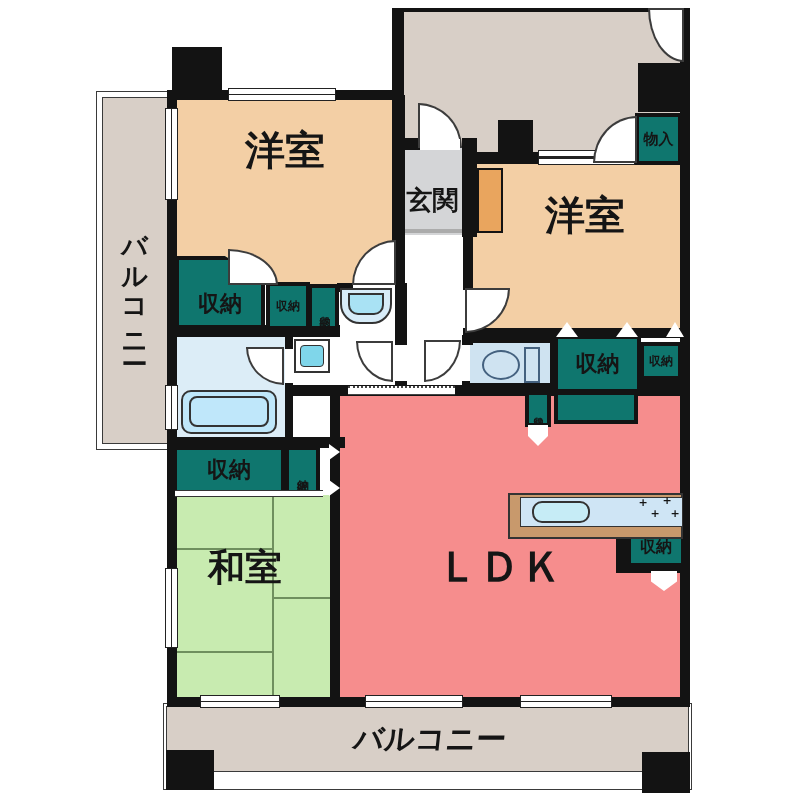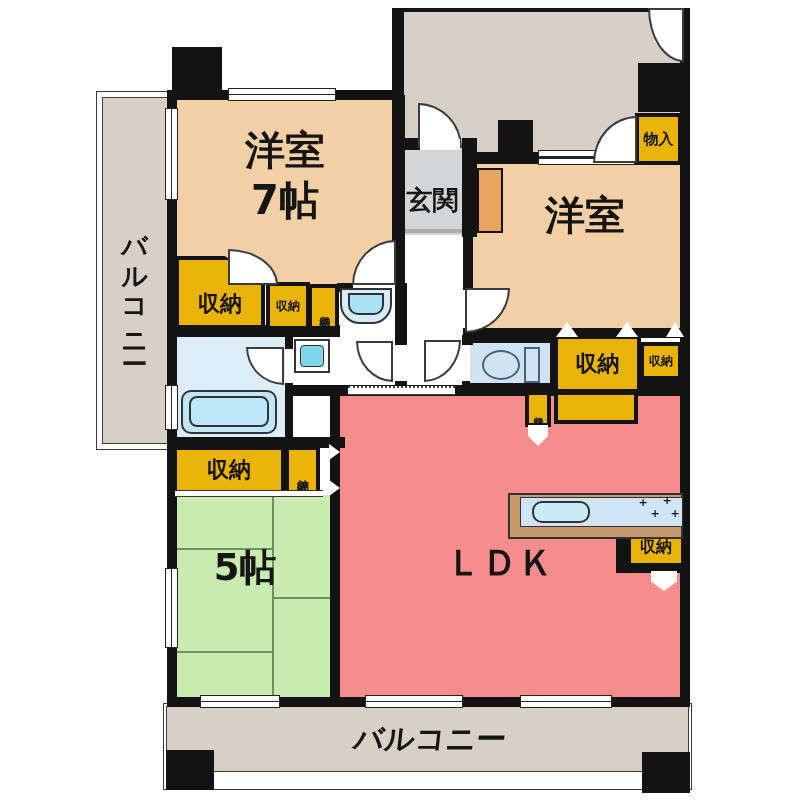"物入" .stor { background: #eab308 -> #0f766e }
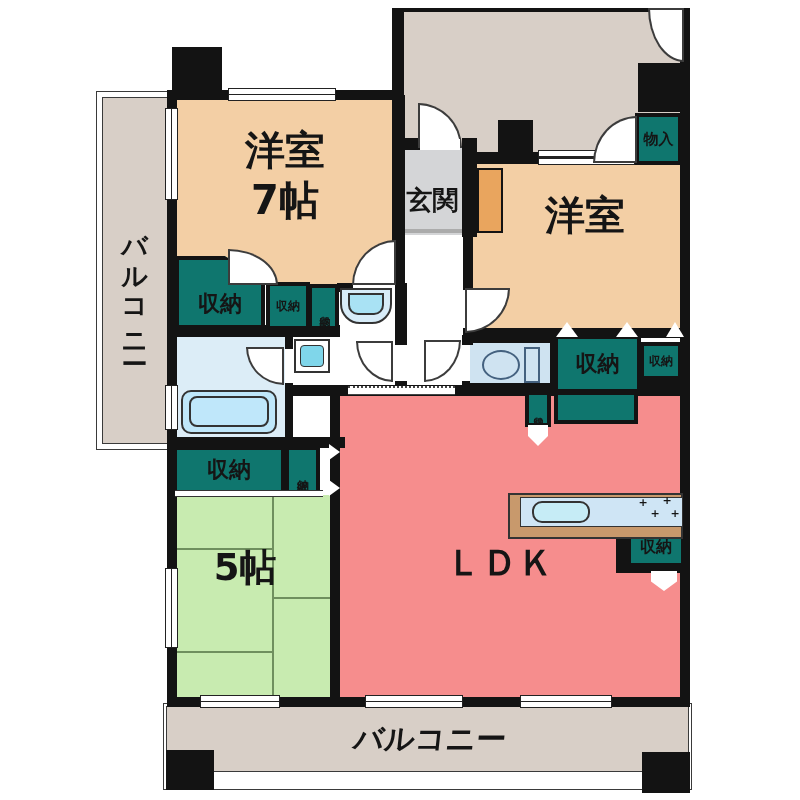"7帖" div { html: <div>7帖</div> -> none }
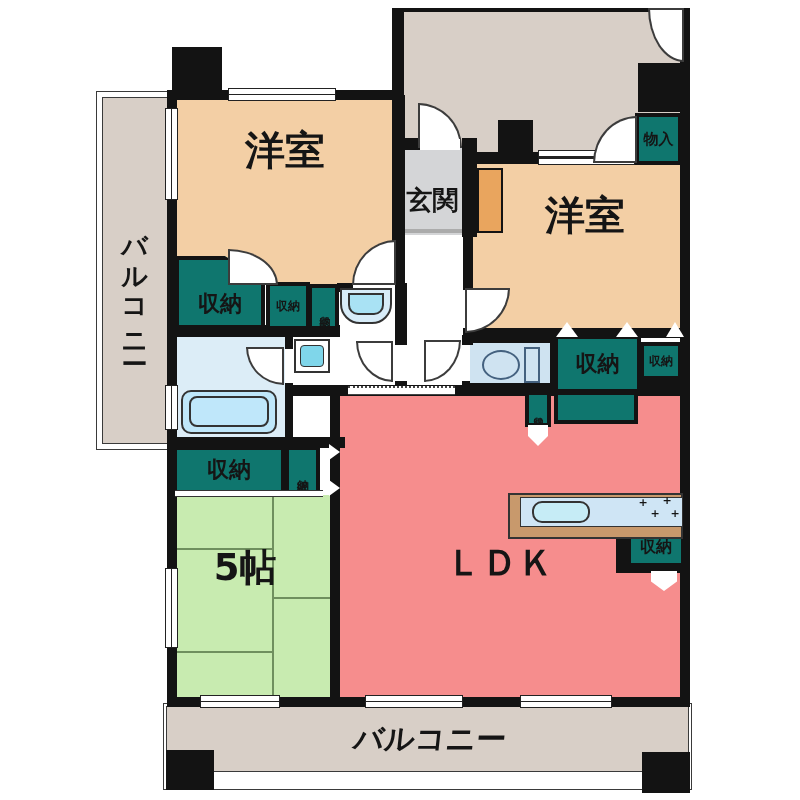"和室" div { html: none -> <div>和室</div> }
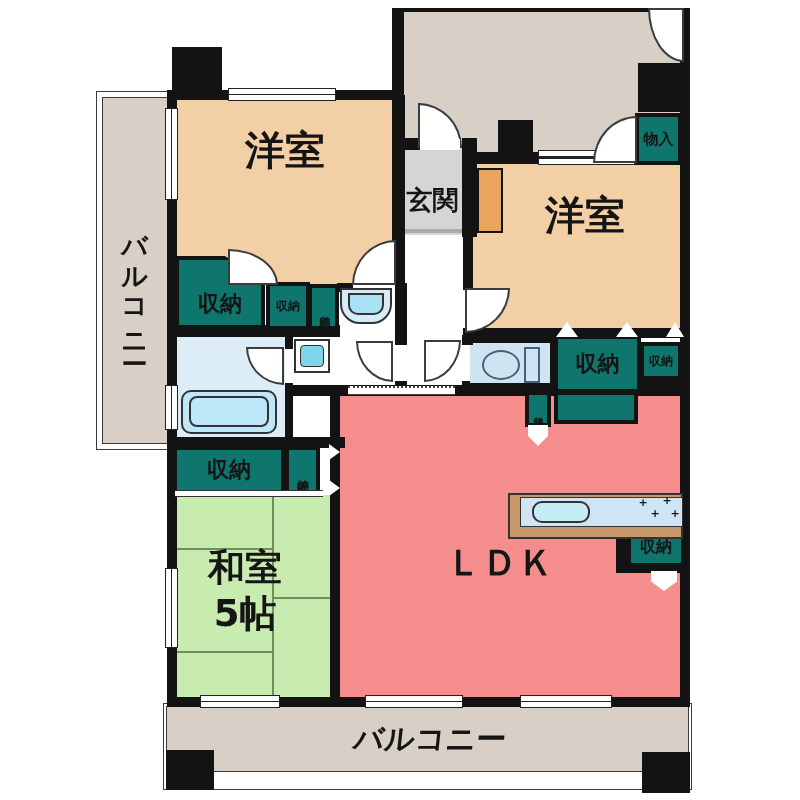"ＬＤＫ" div.lbl { font-size: 36px -> 42px }
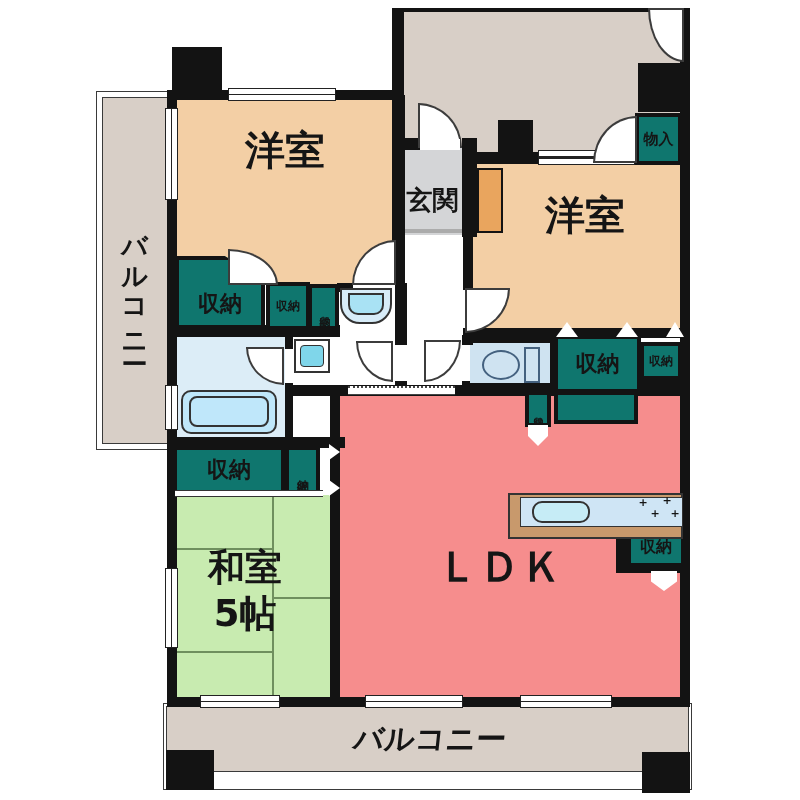"5帖" div { html: <div>5帖</div> -> none }
